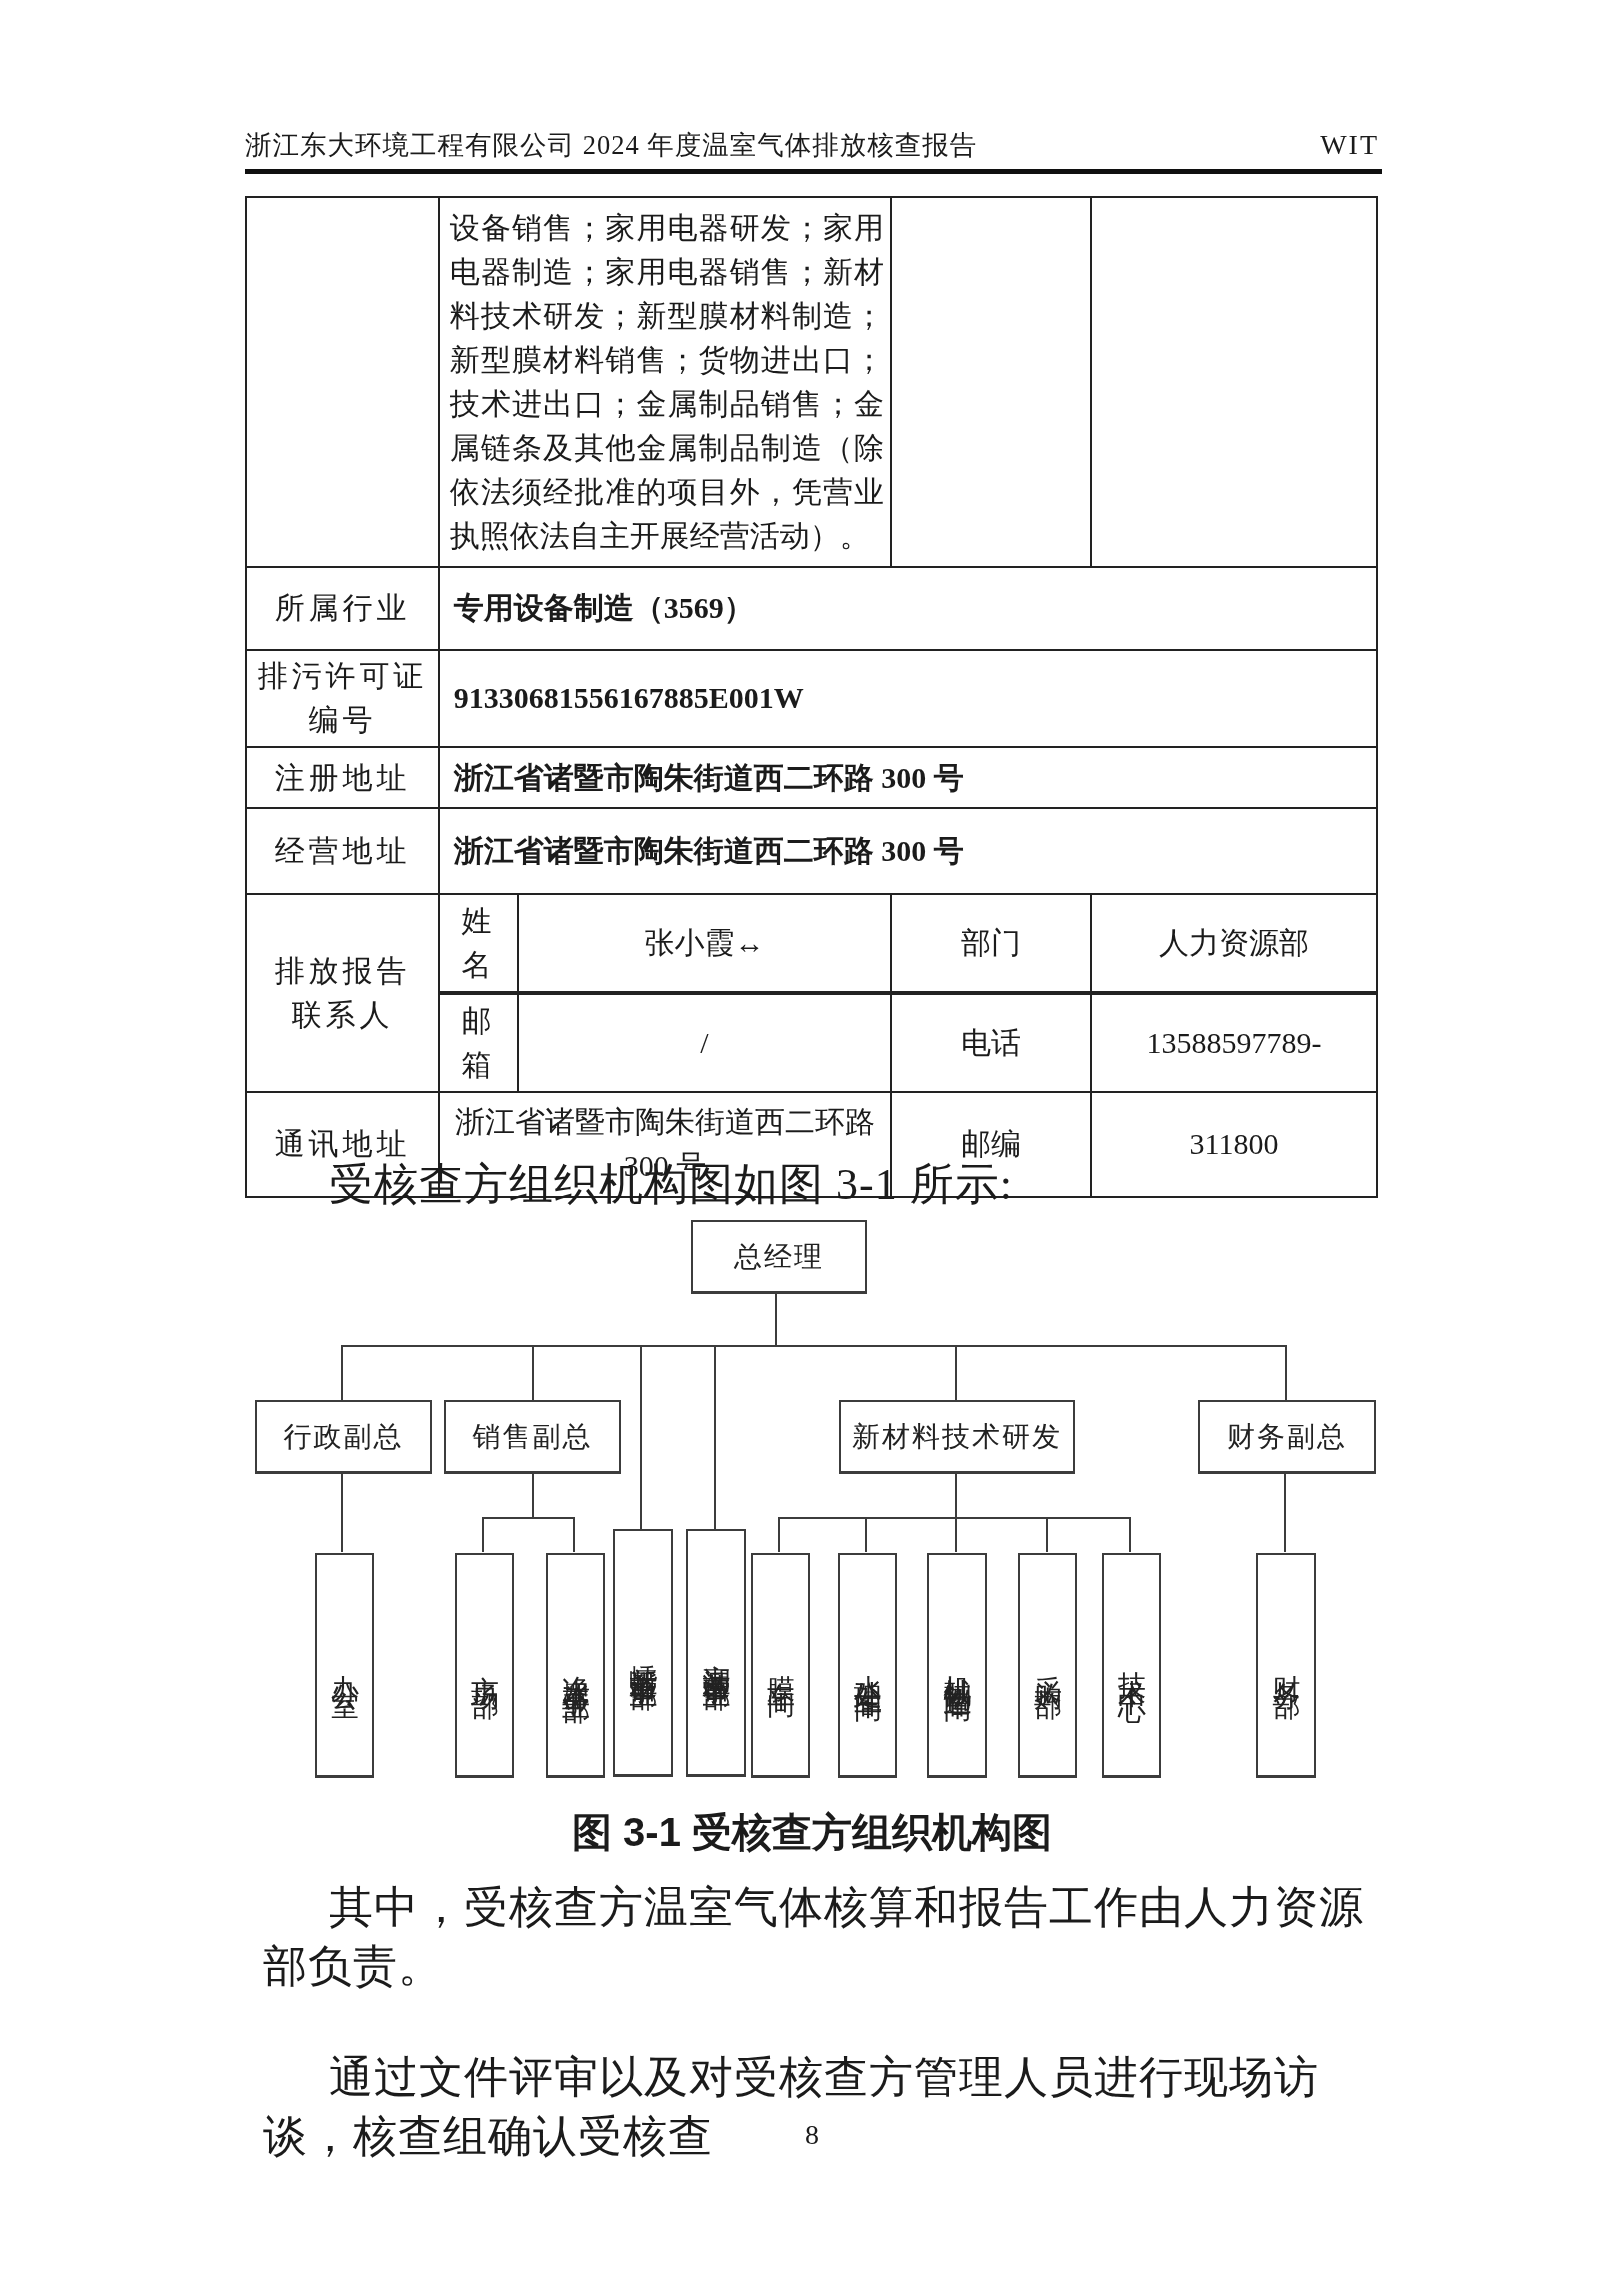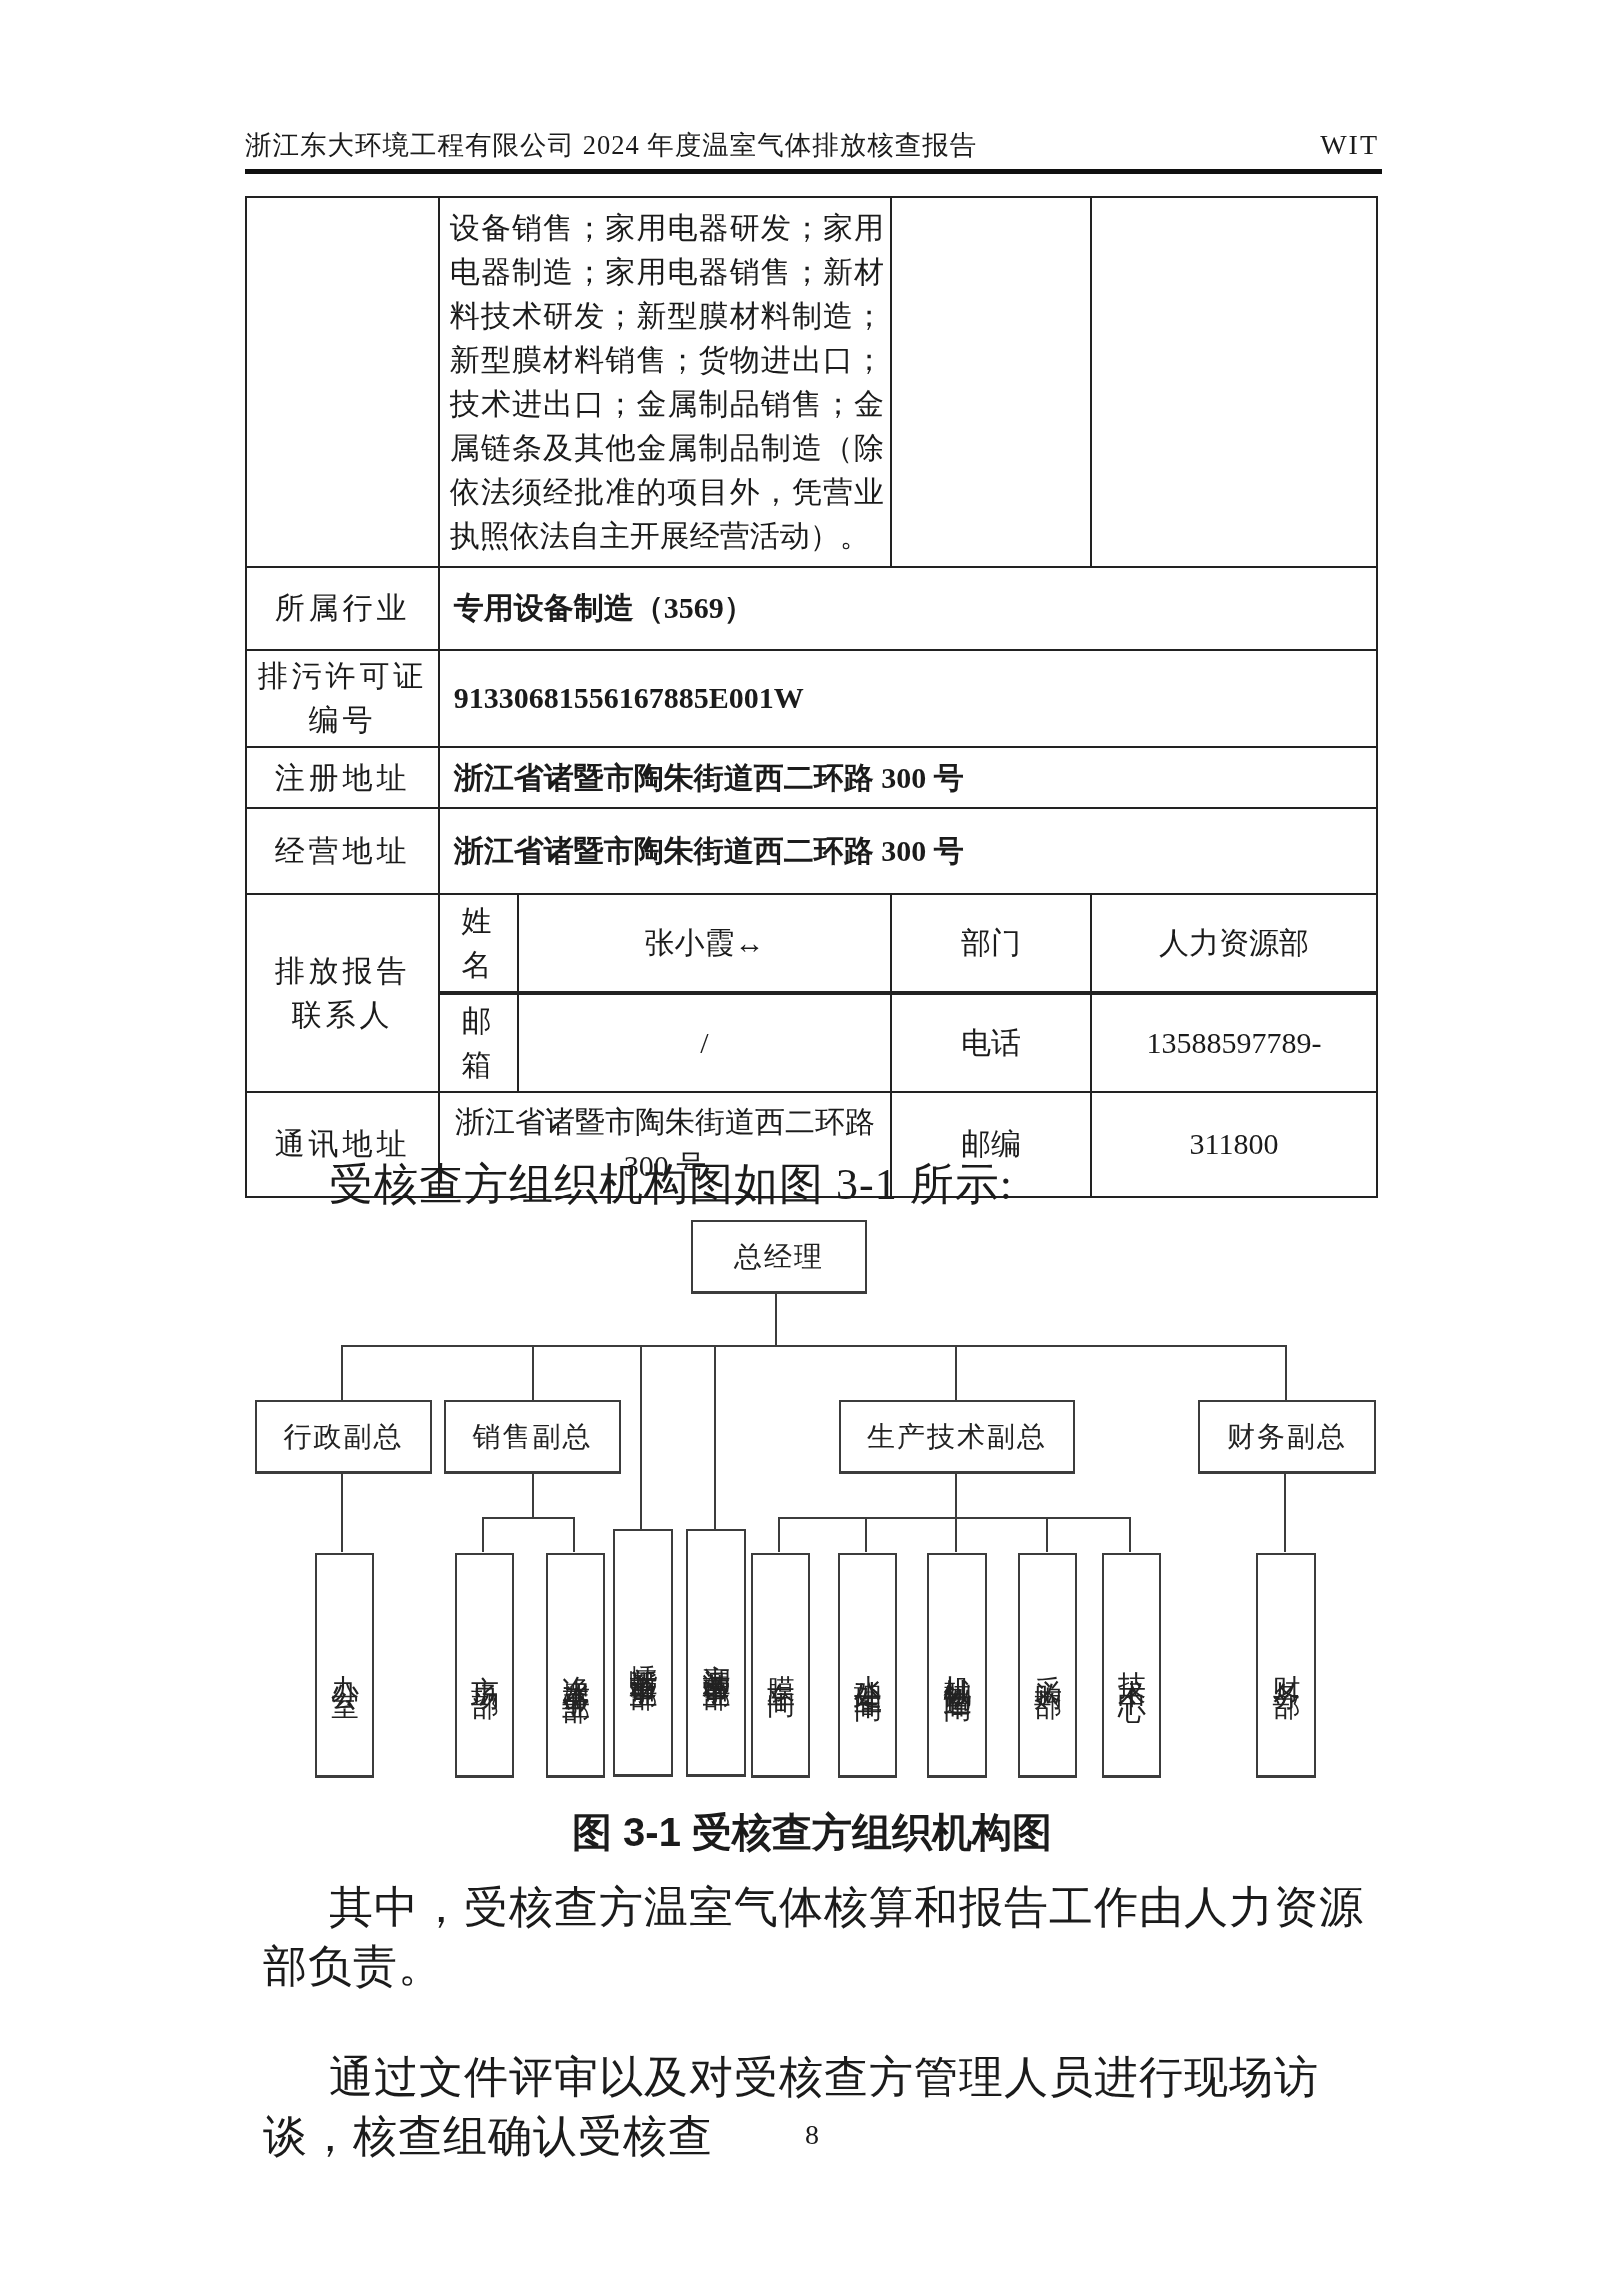"生产技术副总" span { text: 生产技术副总 -> 新材料技术研发 }
